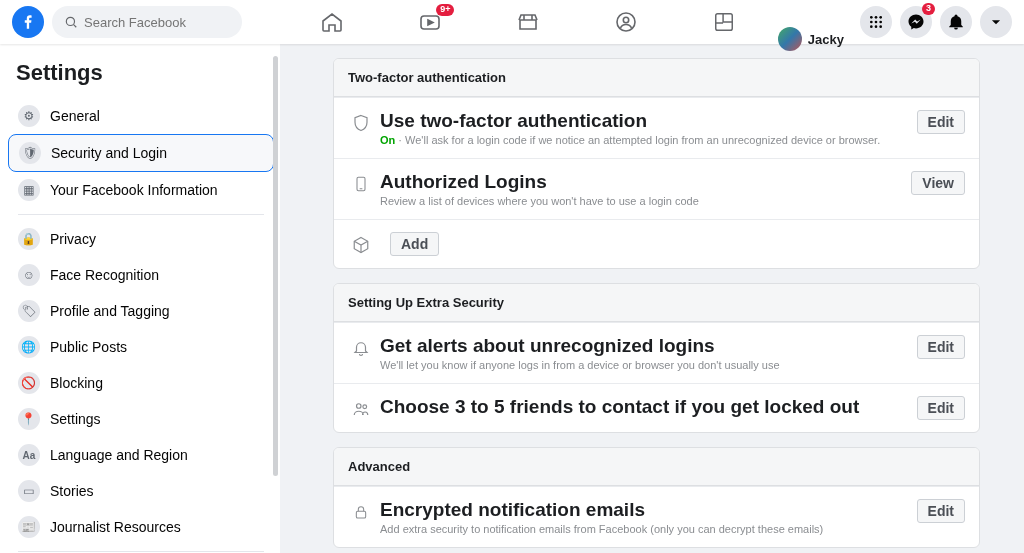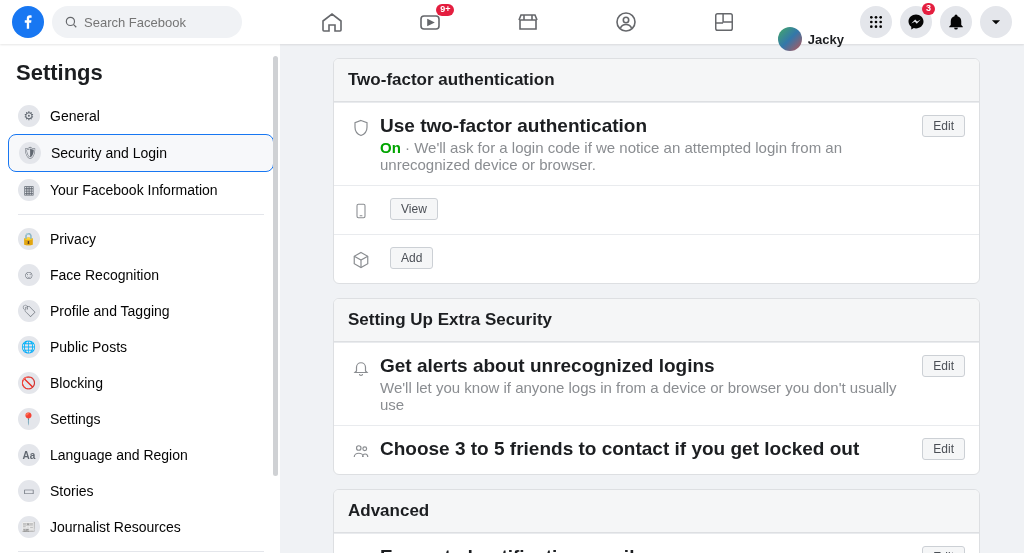"Two-factor authentication" .section-header { font-size: 17px -> 13px }
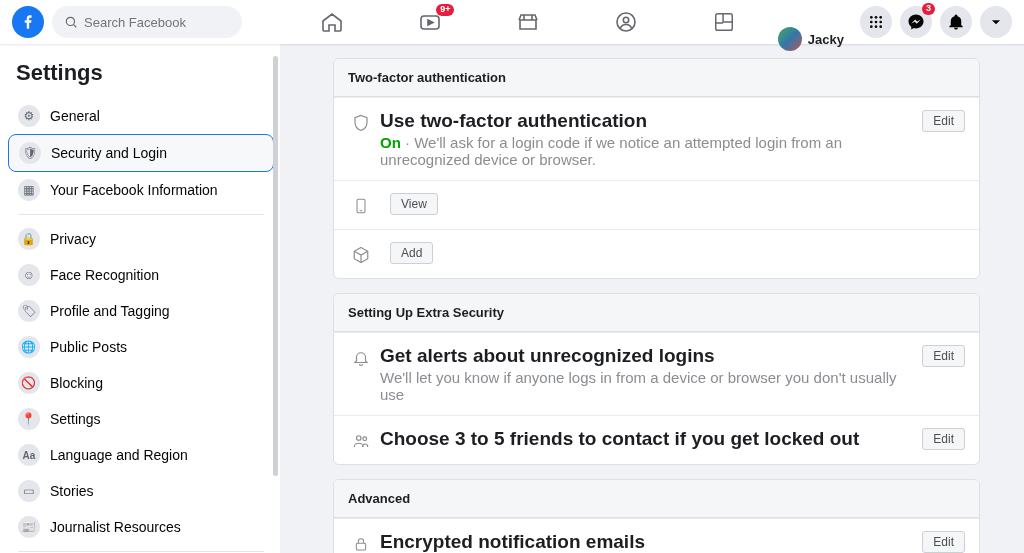"Edit" .ghost-btn { font-size: 12px -> 14px; font-weight: 400 -> 700 }
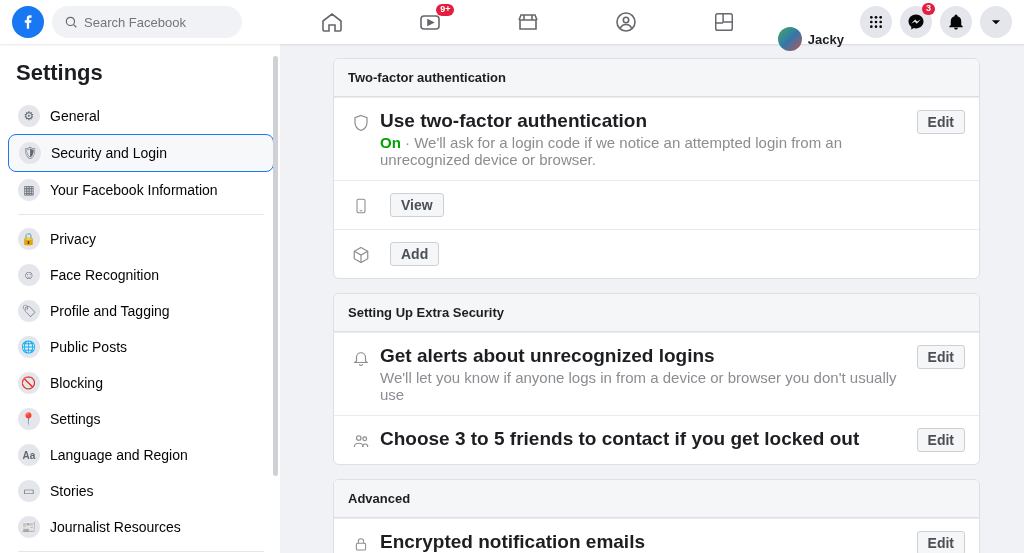"On · We'll ask for" .row-desc { font-size: 15px -> 11px }
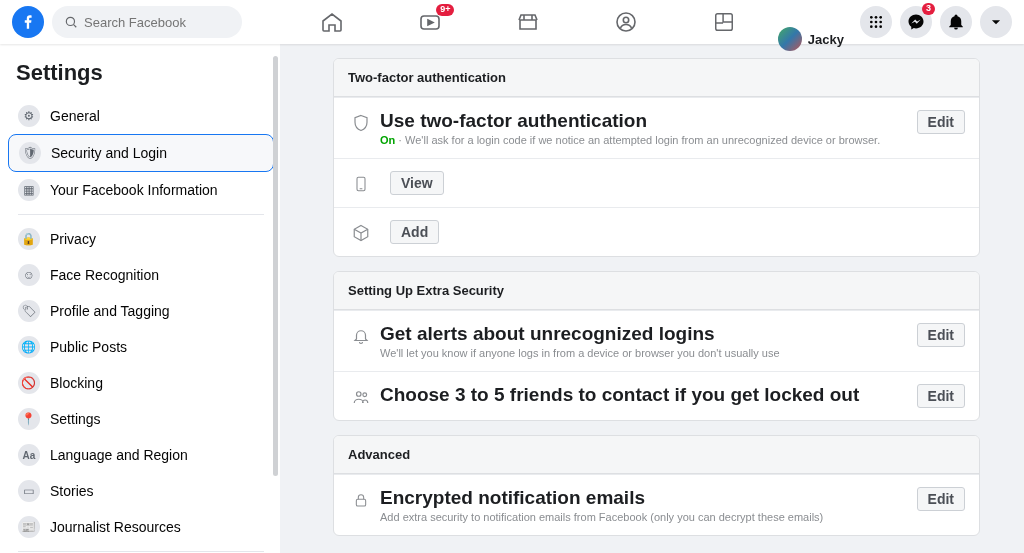"Authorized Logins" div.row-body { html: none -> <div> <div>Authorized Logins</div> <div>Review a list of devices where you won't have to use a login code</div> </div> }
